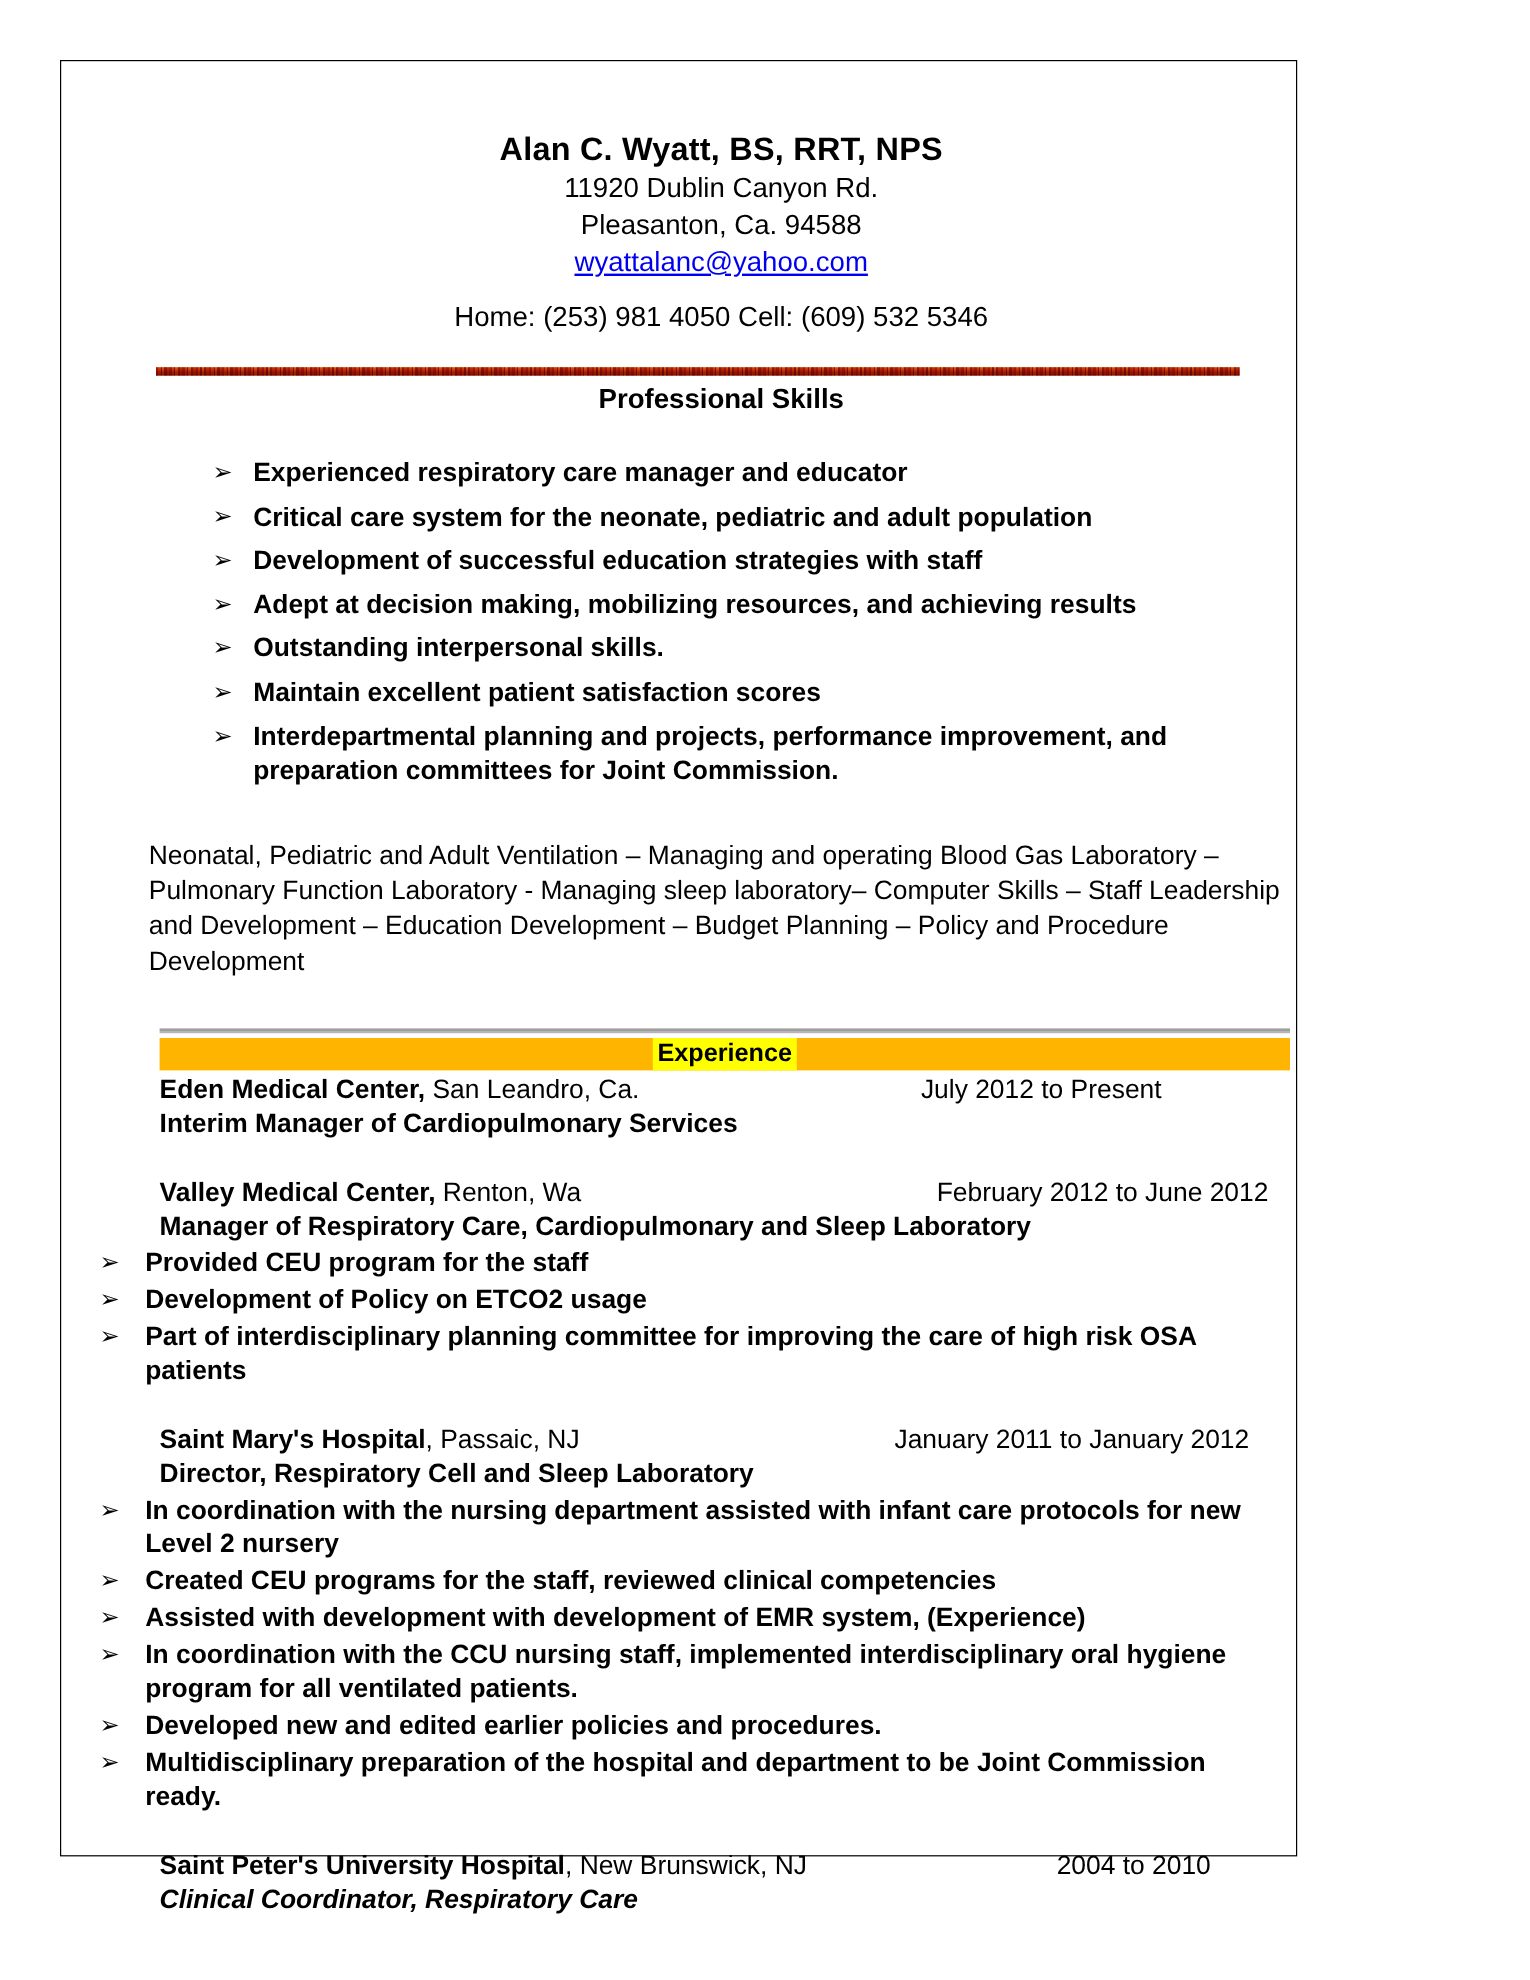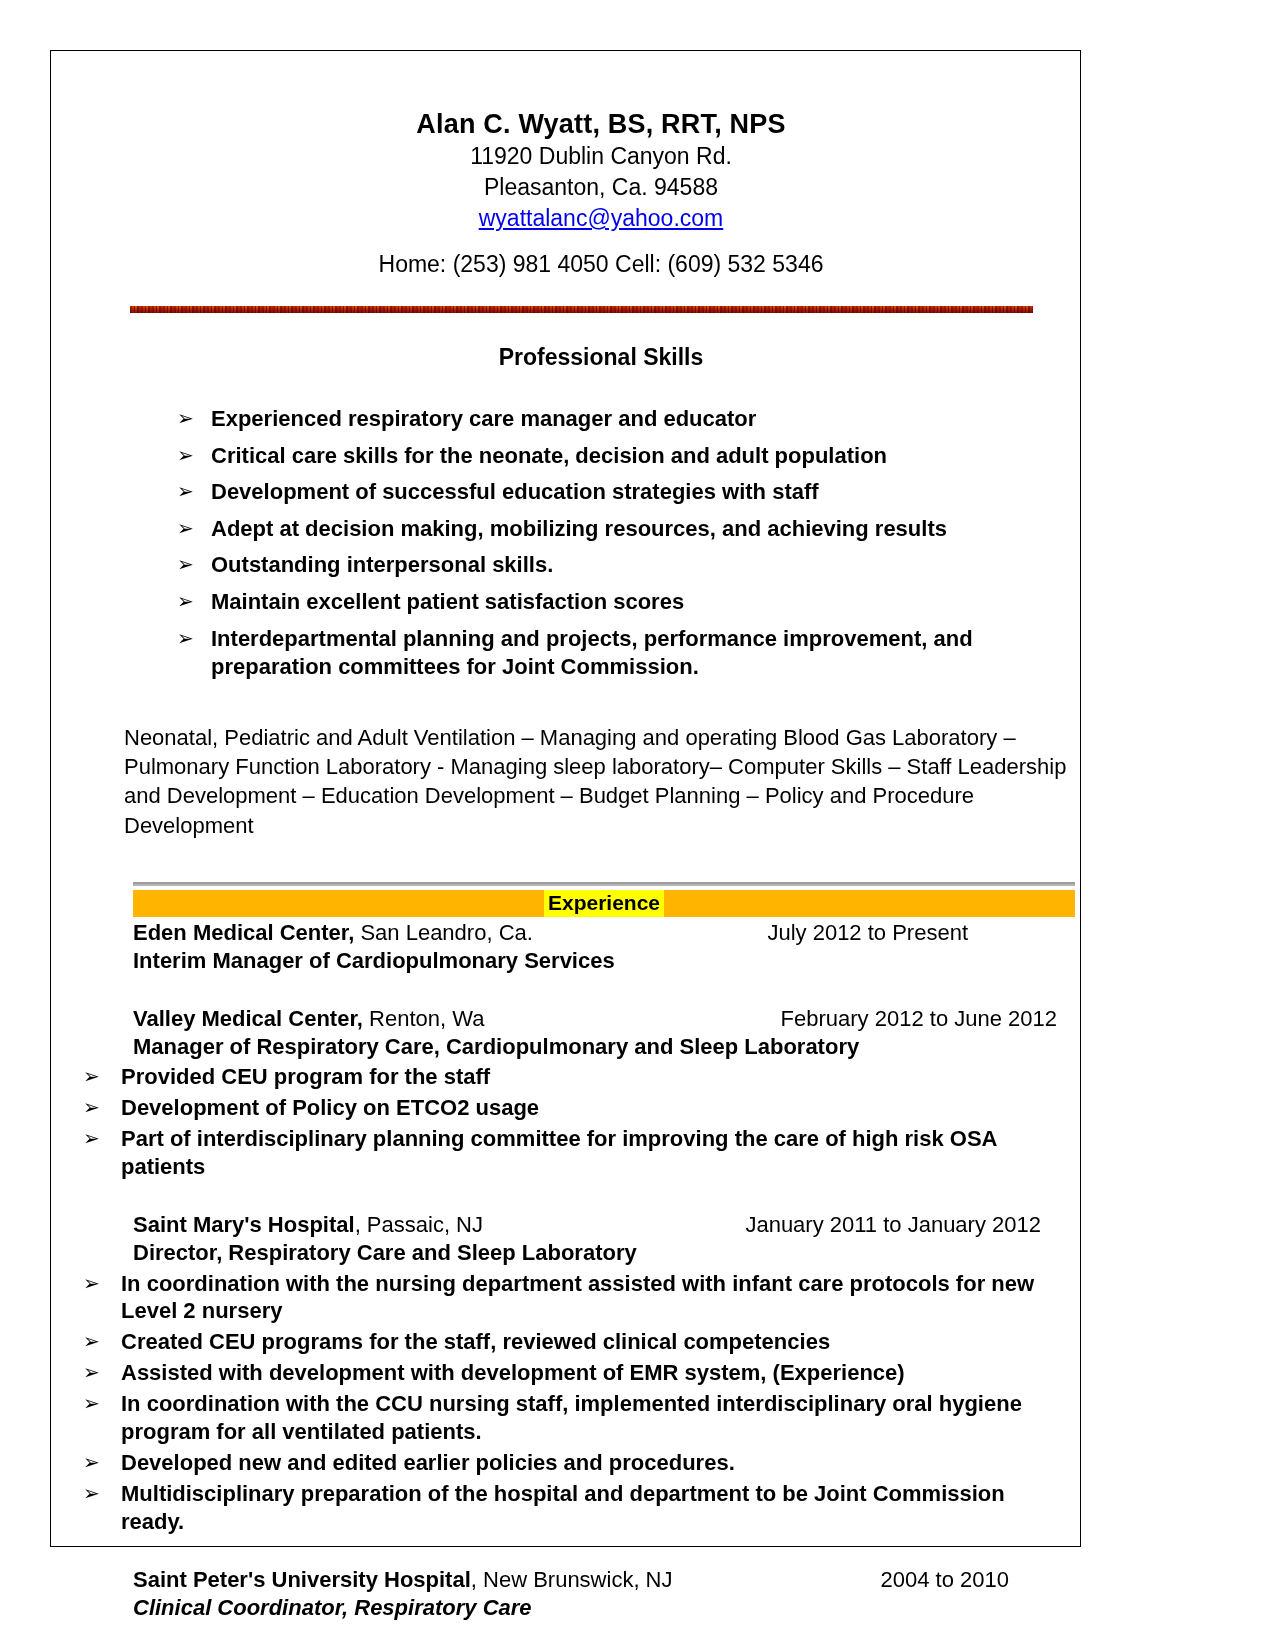"Professional Skills" .section-heading { padding-top: 30px -> 5px }
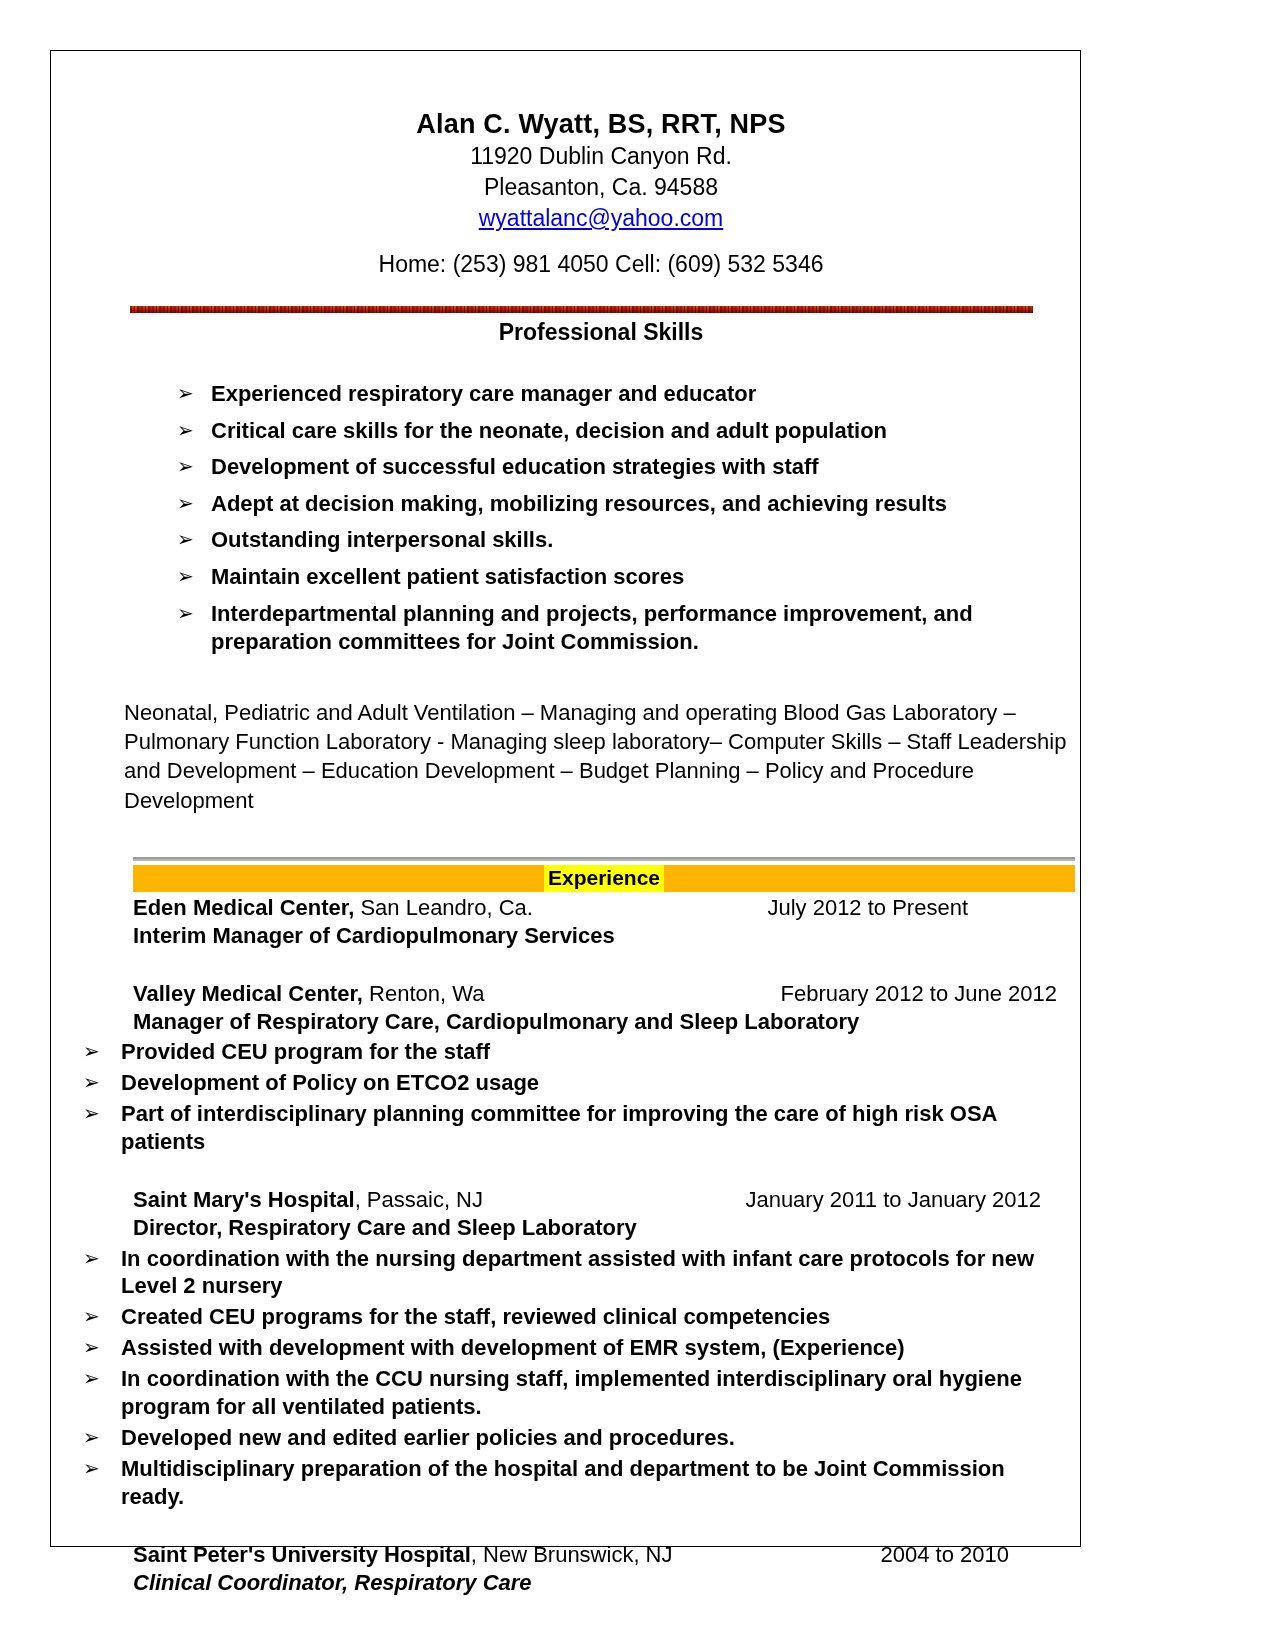"Critical care skills for the" span.bullet-text { text: skills for the neonate, decision -> system for the neonate, pediatric }
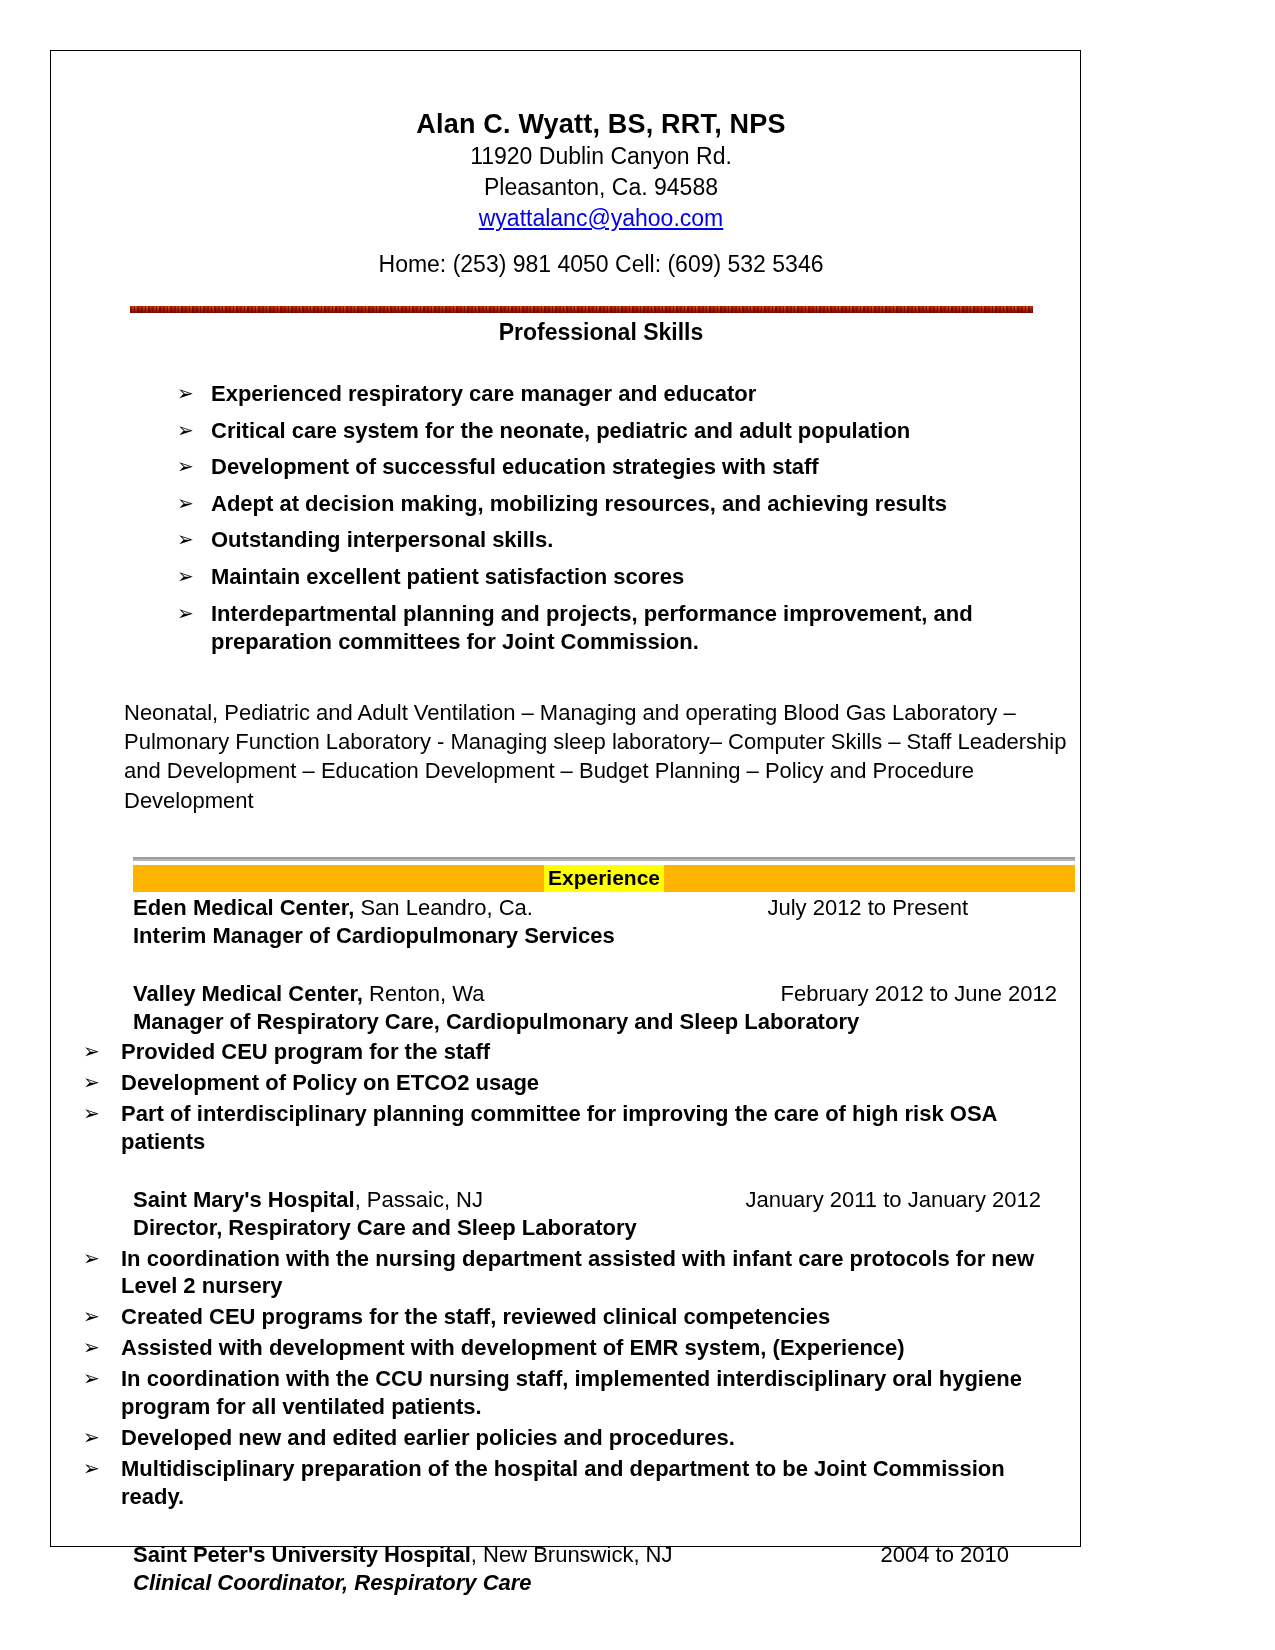"Director, Respiratory Care and Sleep" div.job-title { text: Care -> Cell }
